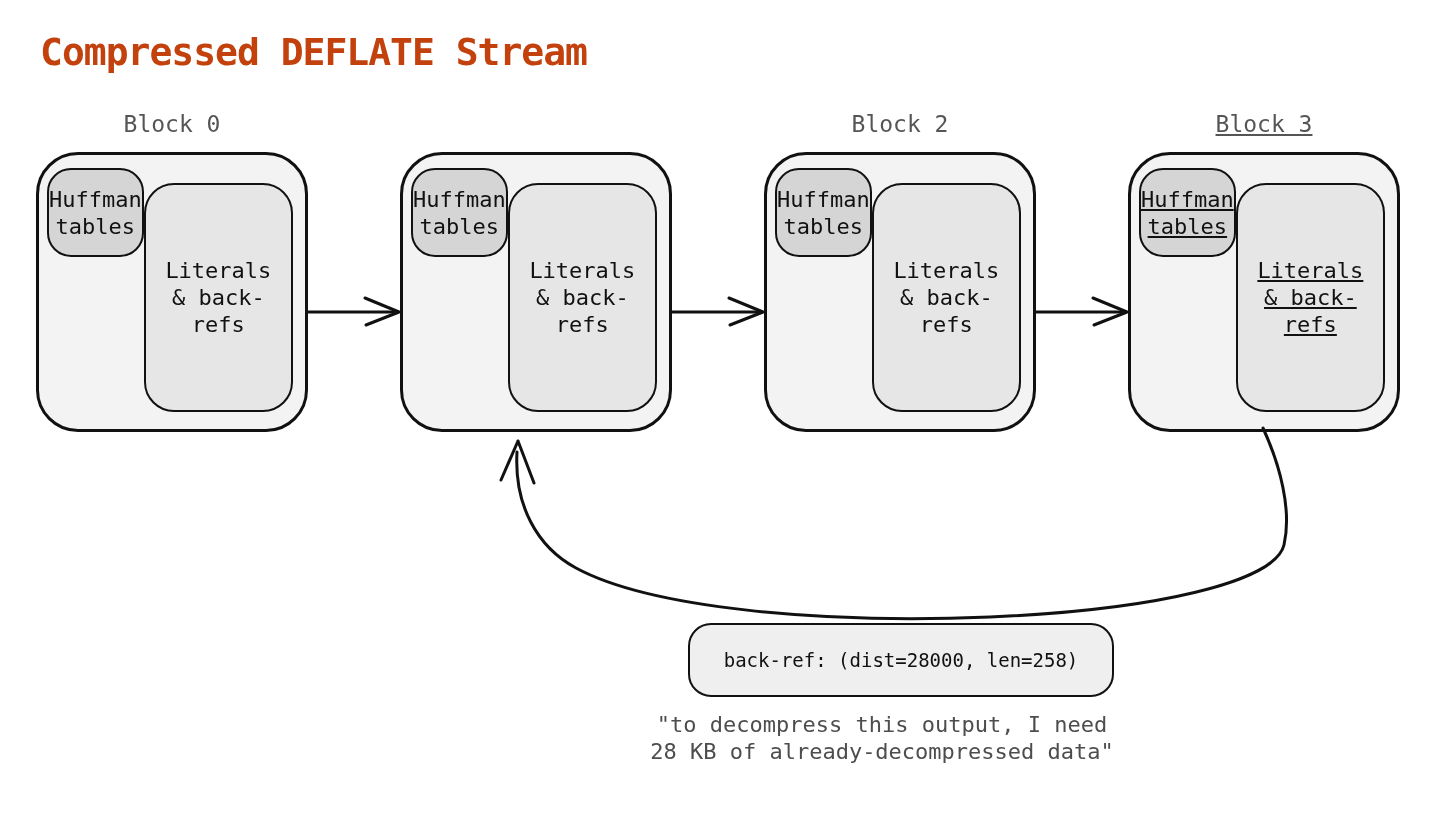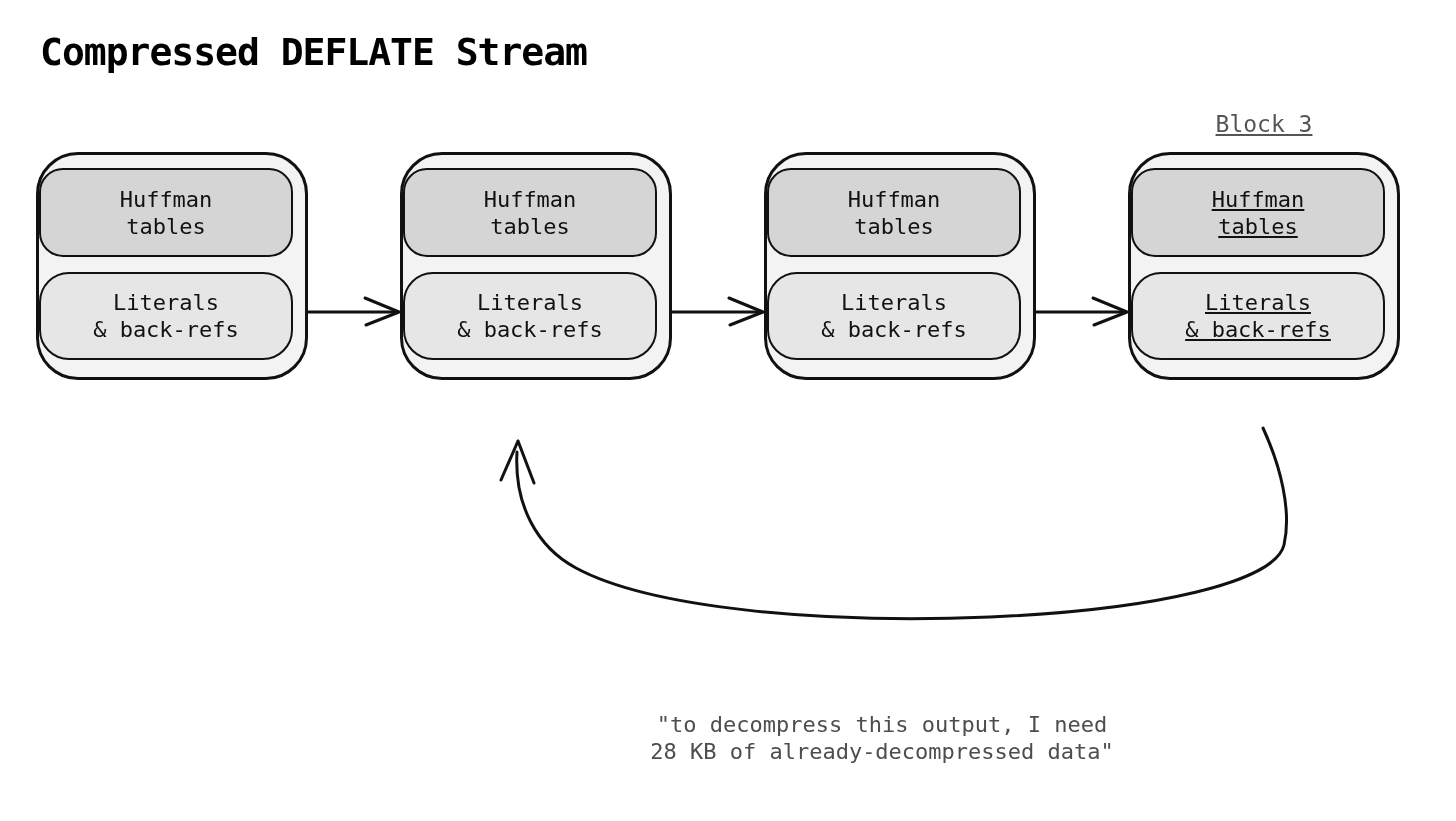"Compressed DEFLATE Stream" .title { color: #000000 -> #c2410c }
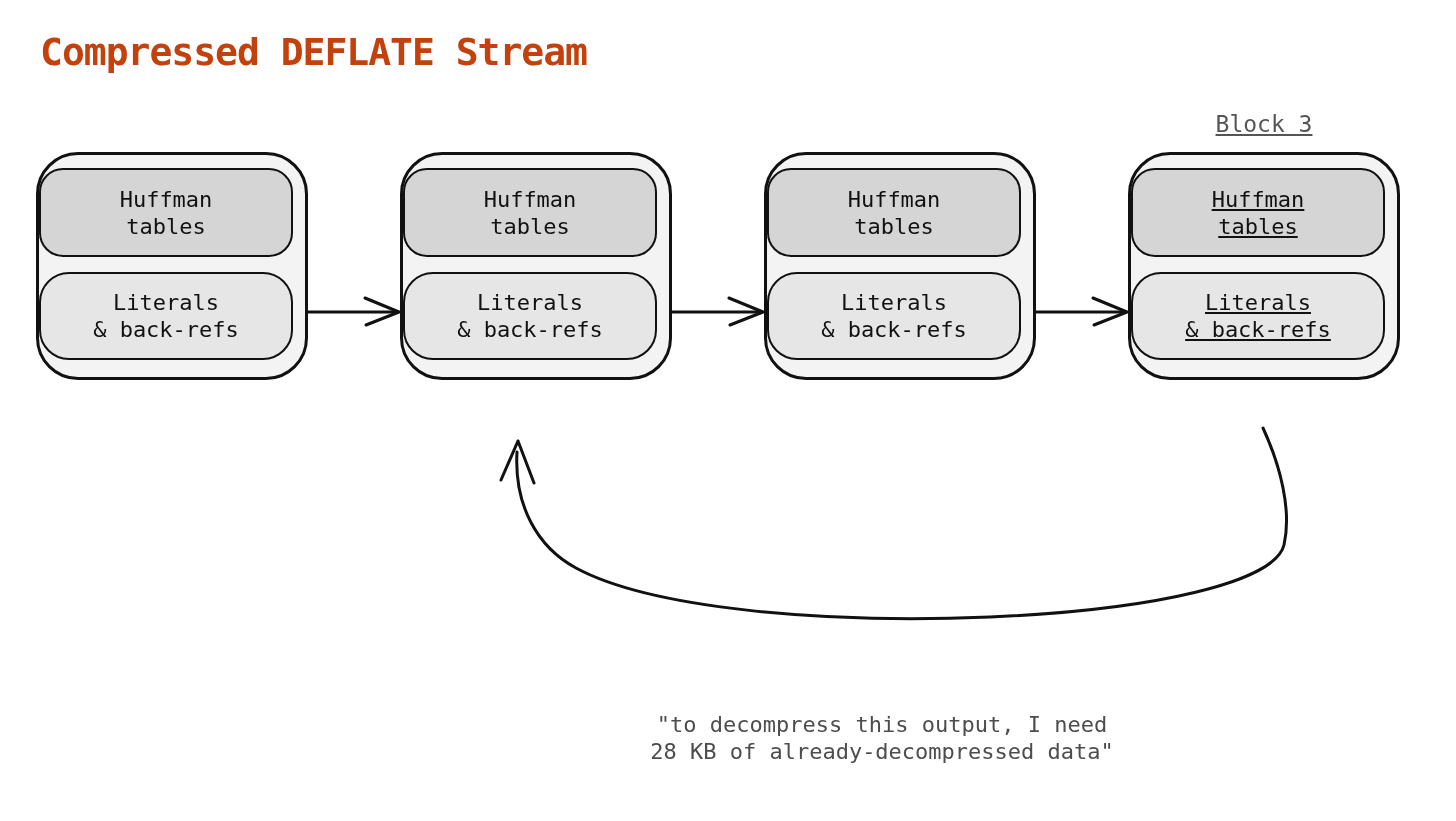"Block 0" div.block-label { html: none -> <div>Block 0</div> }
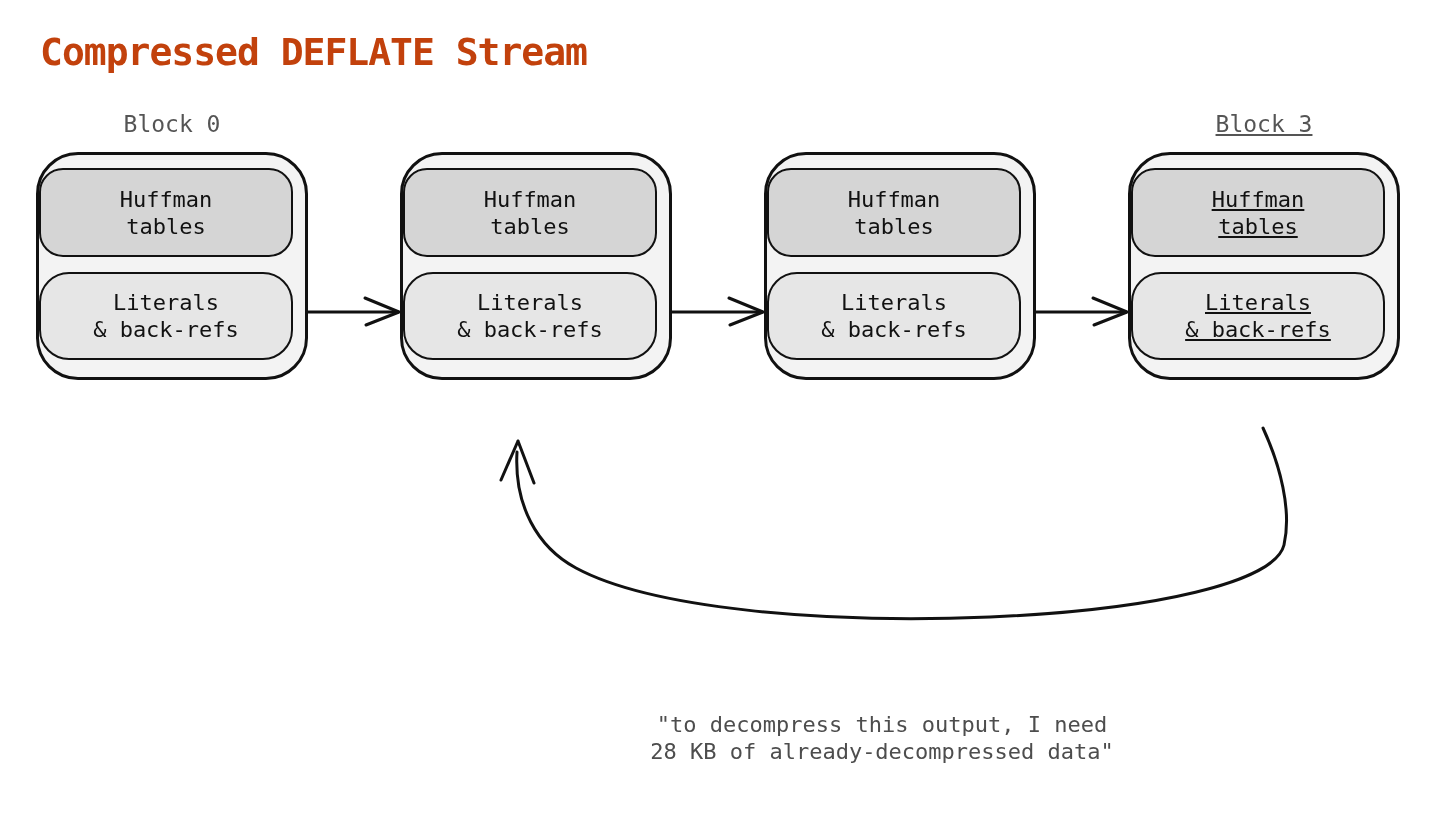"Block 2" div.block-label { html: none -> <div>Block 2</div> }
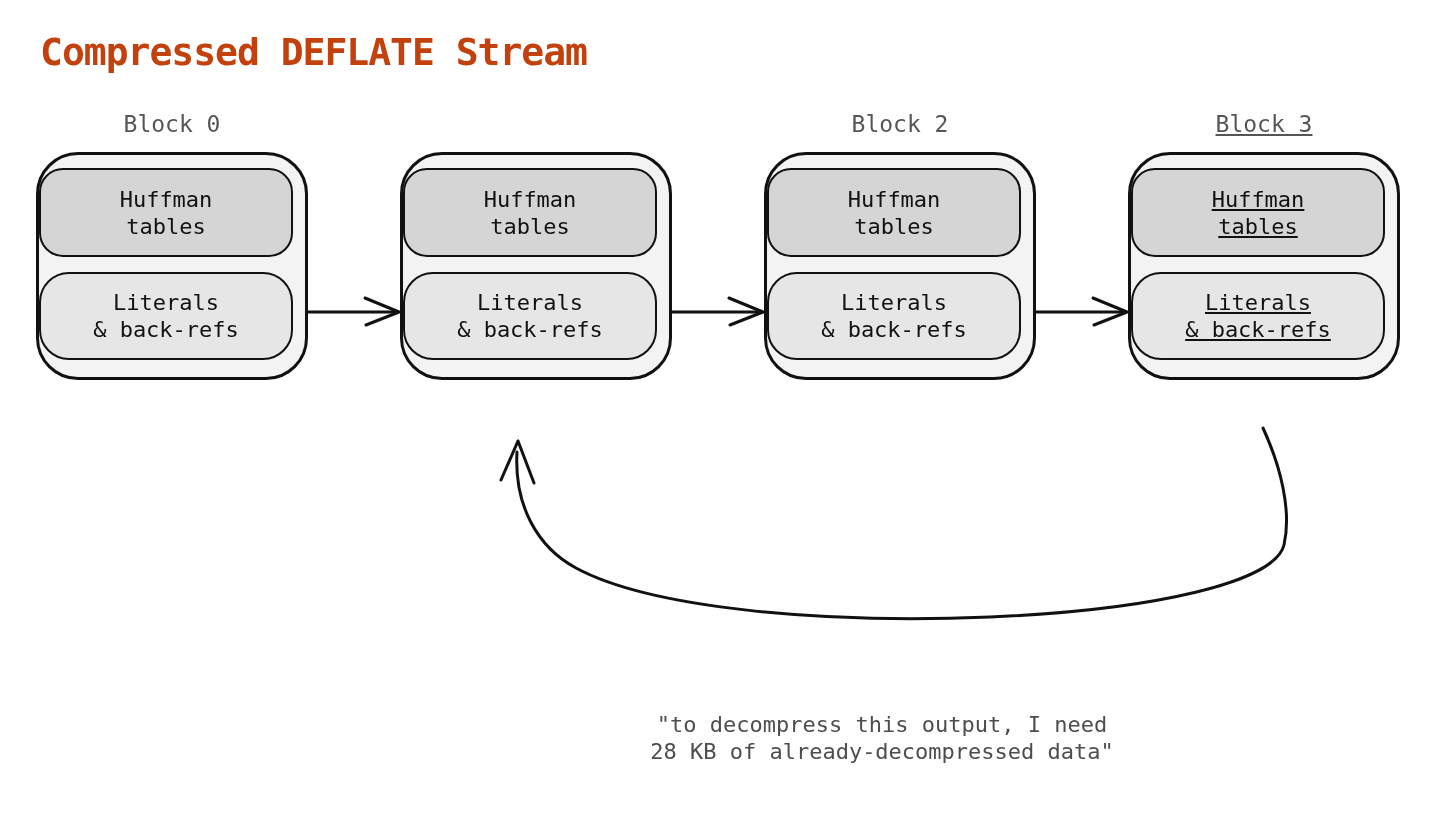"Huffman" .block { flex-direction: column -> row; height: 228px -> 280px; padding: 13px 12px 17px 0 -> 13px 12px 17px 8px }
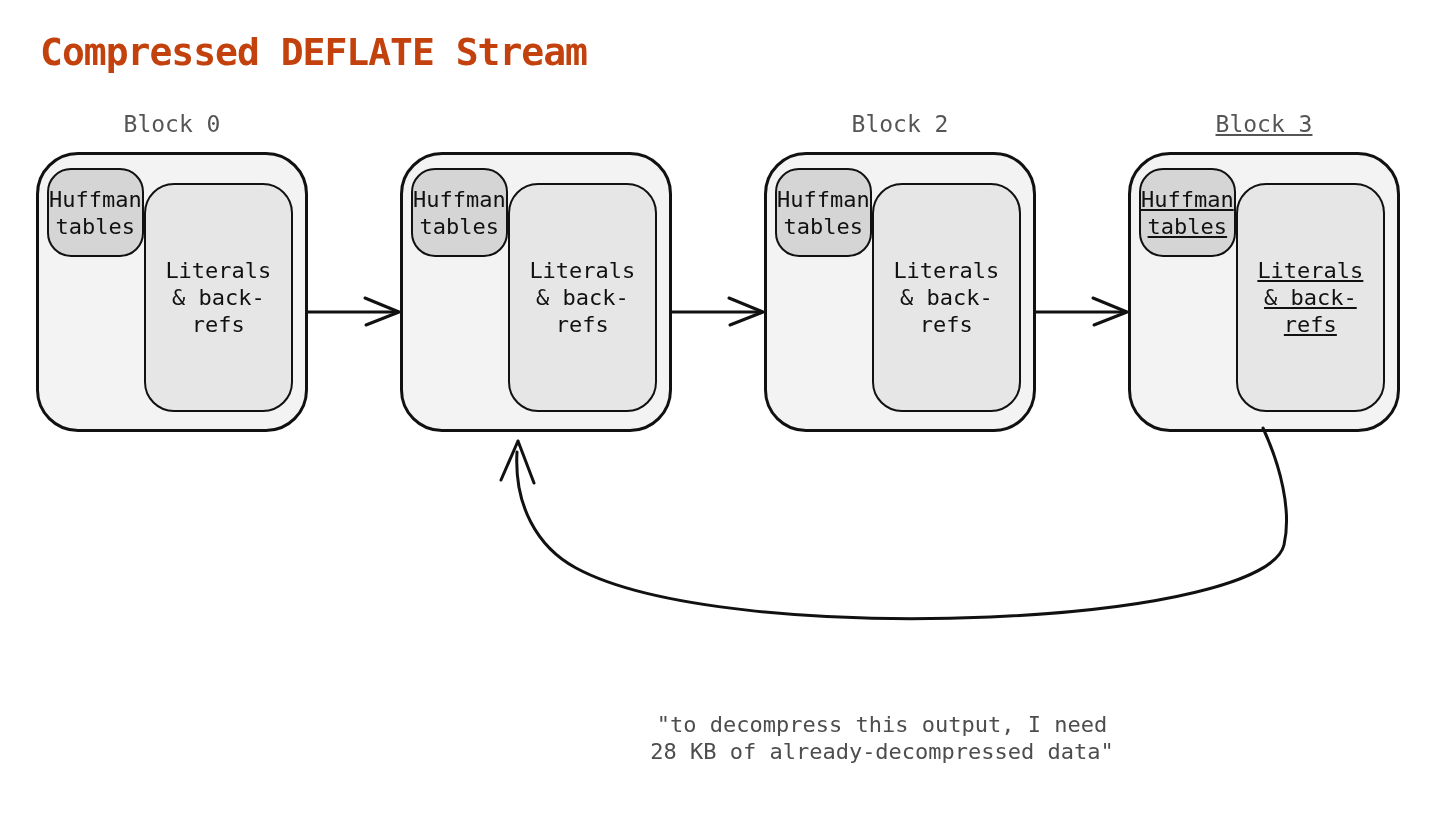"back-ref: (dist=28000, len=258)" div.backref-box { html: none -> <div> <span>back-ref: (dist=28000, len=258)</span> </div> }
